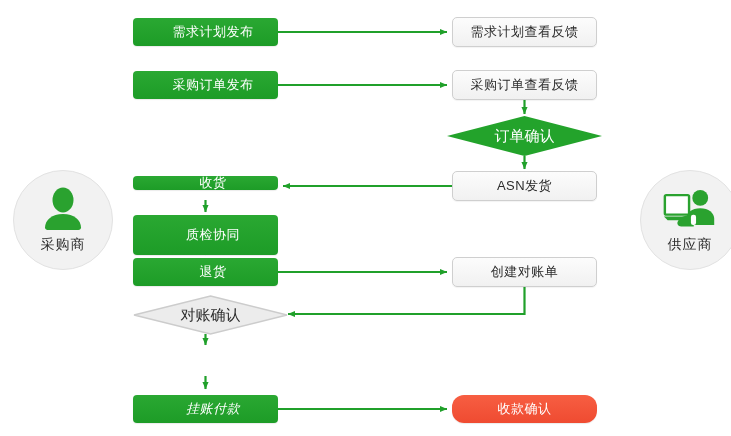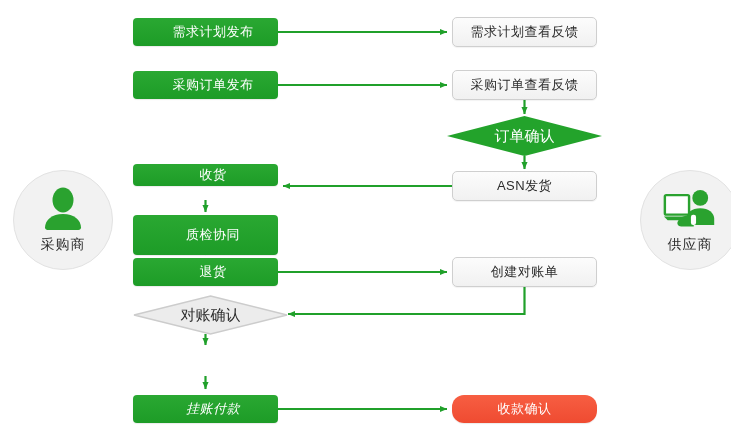"收货" div.node { height: 22px -> 14px; top: 164px -> 176px }
